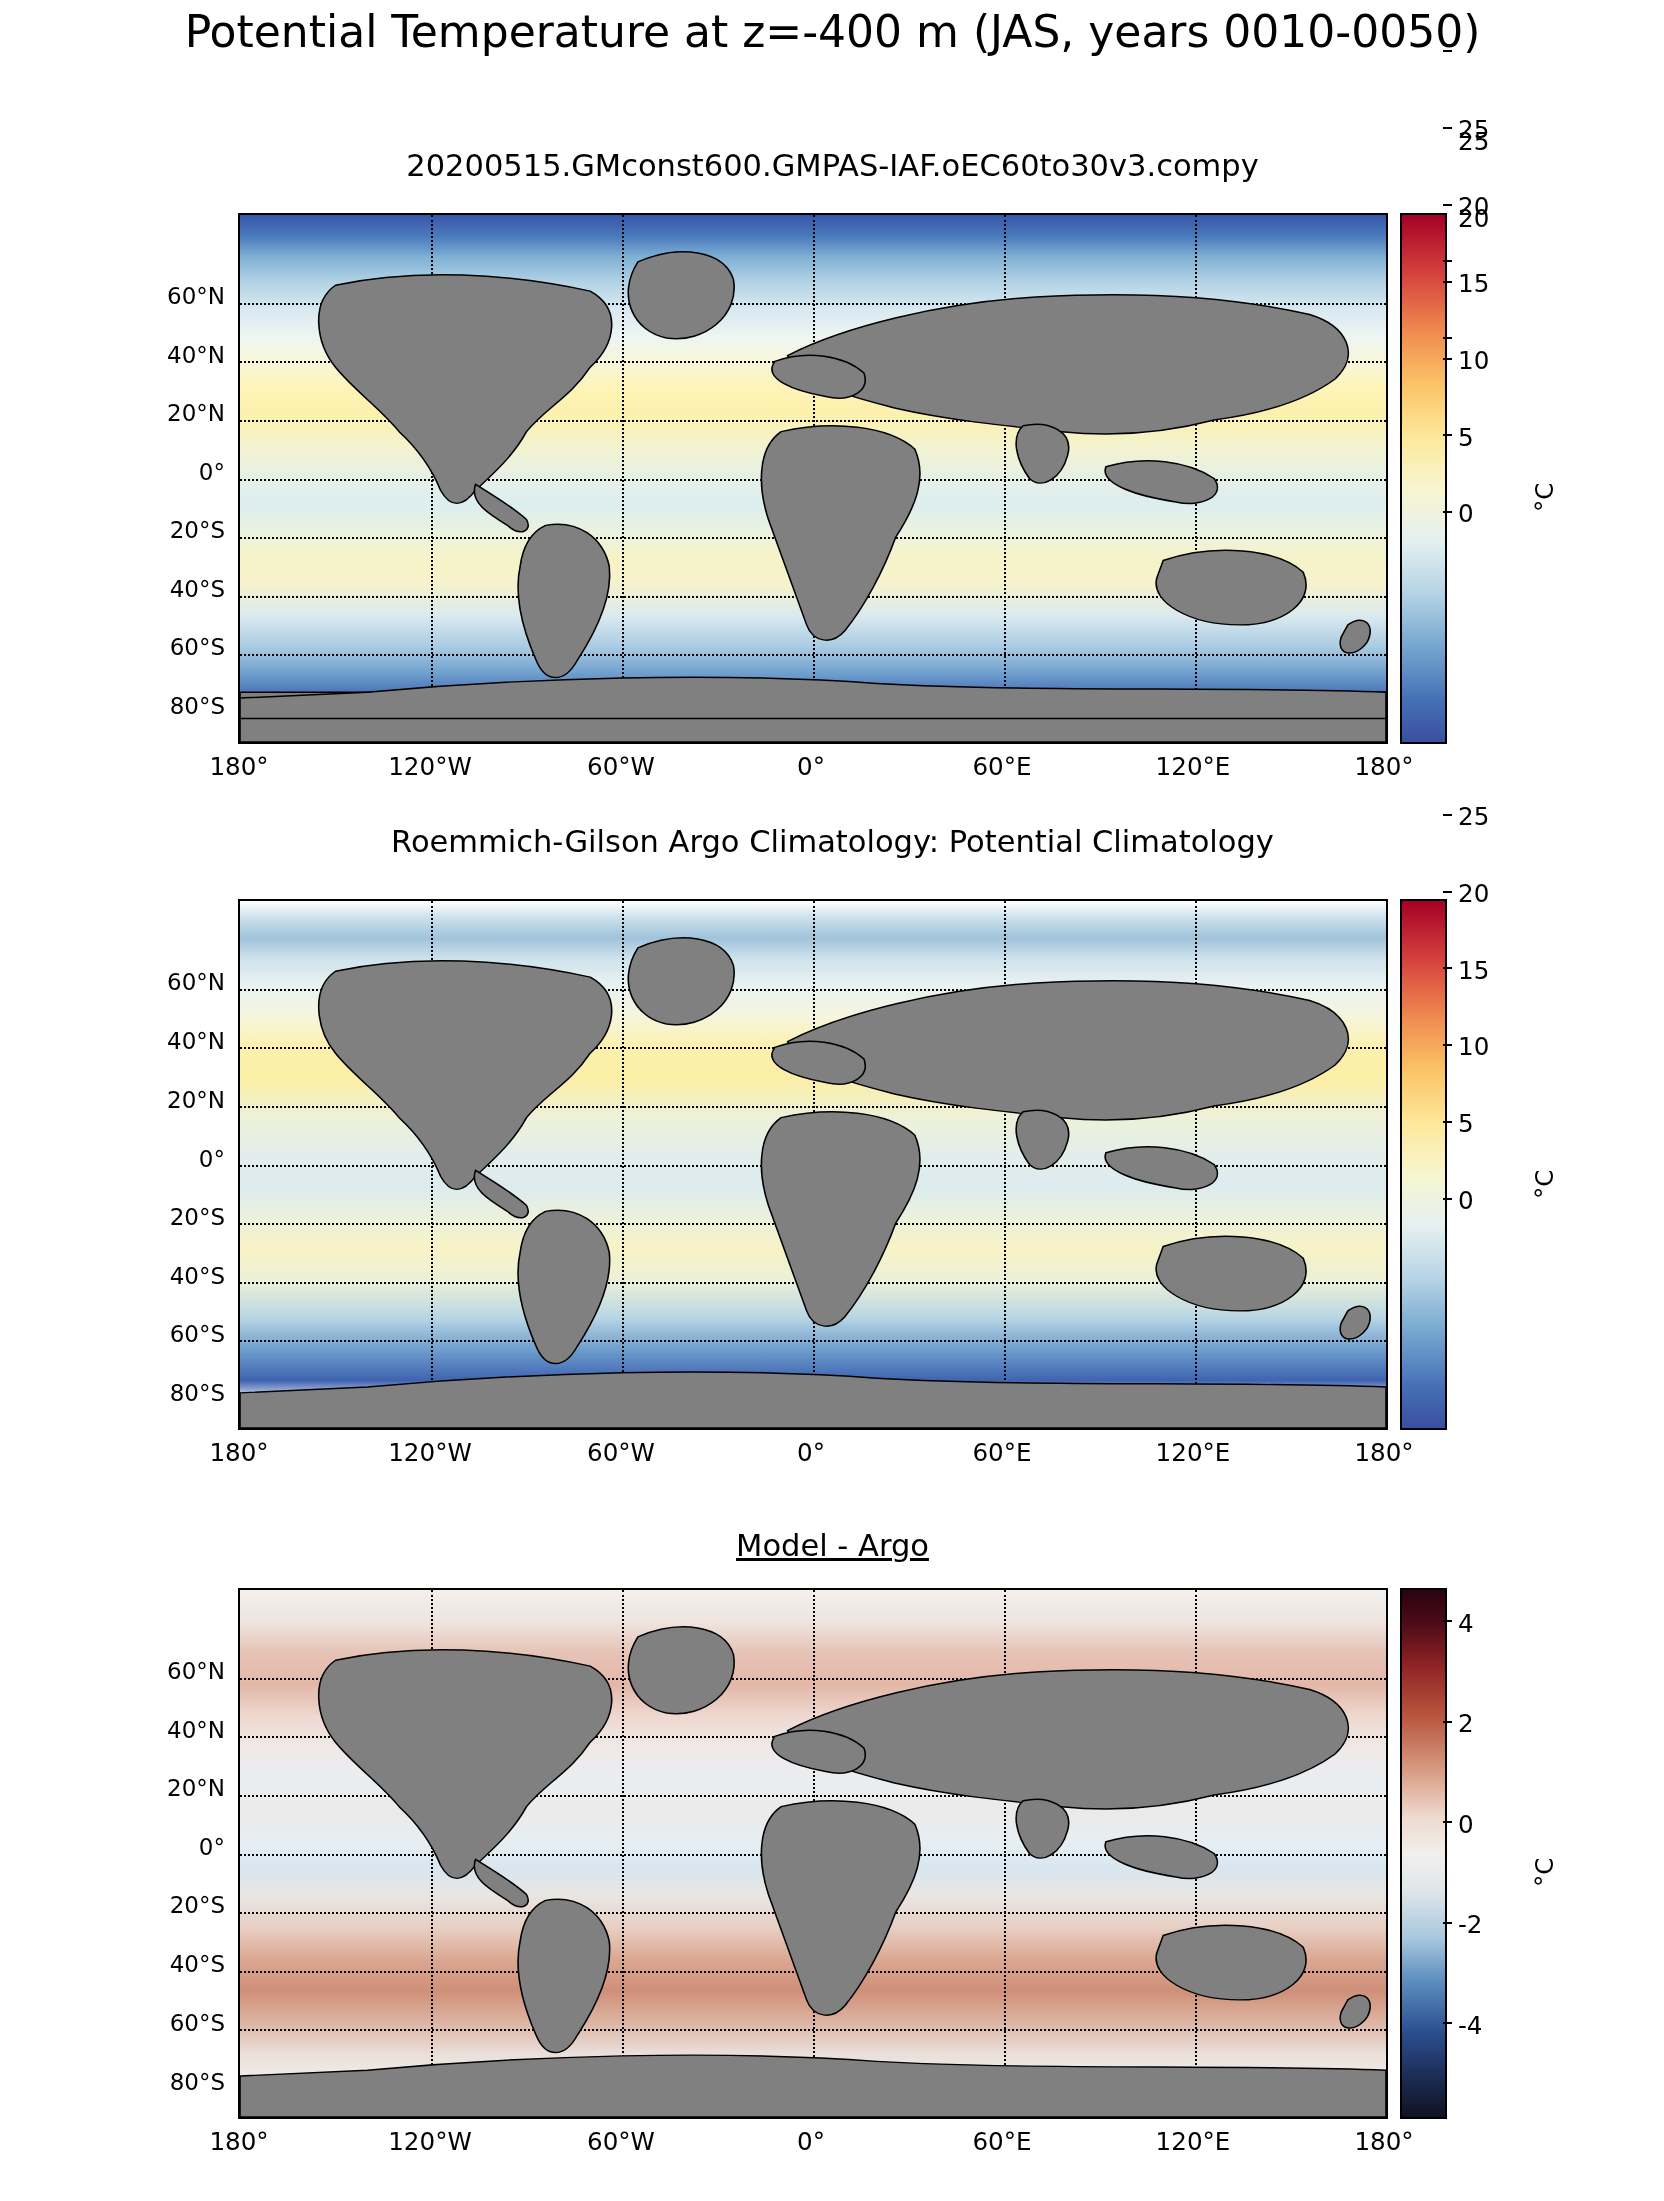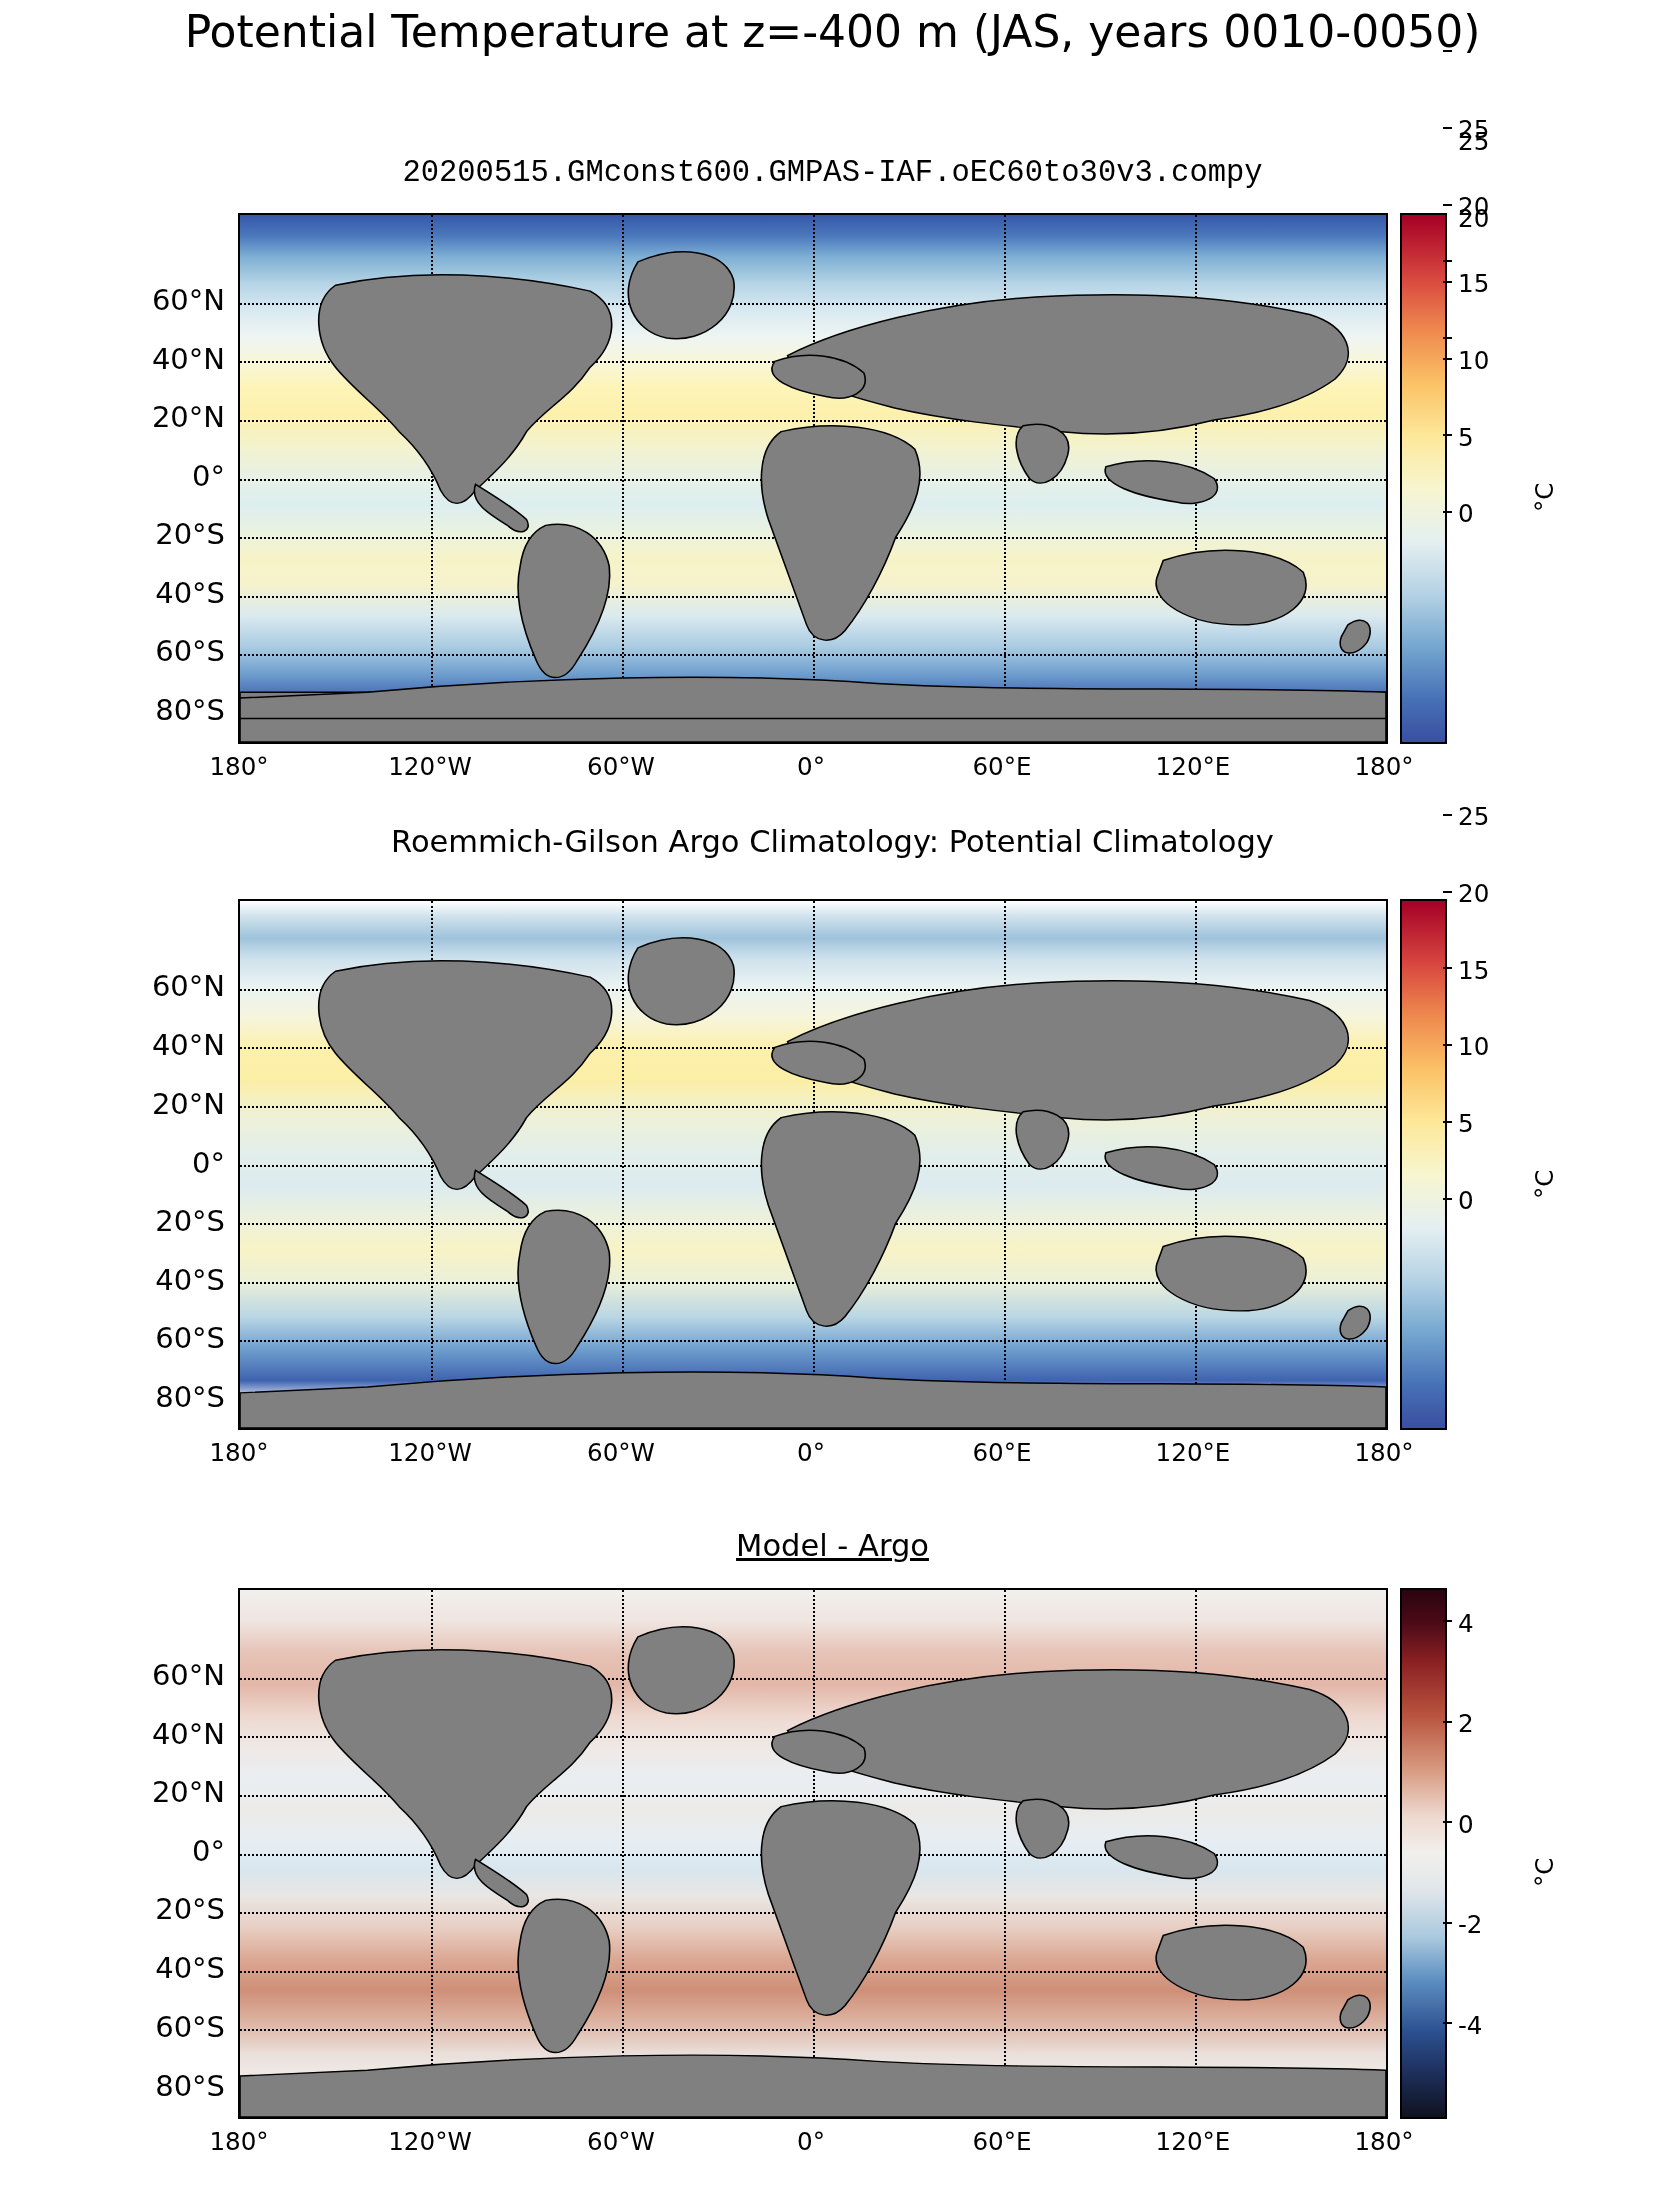"20200515.GMconst600.GMPAS-IAF.oEC60to30v" div.panel-title { font-family: Liberation Mono, monospace -> none; top: 156px -> 148px }
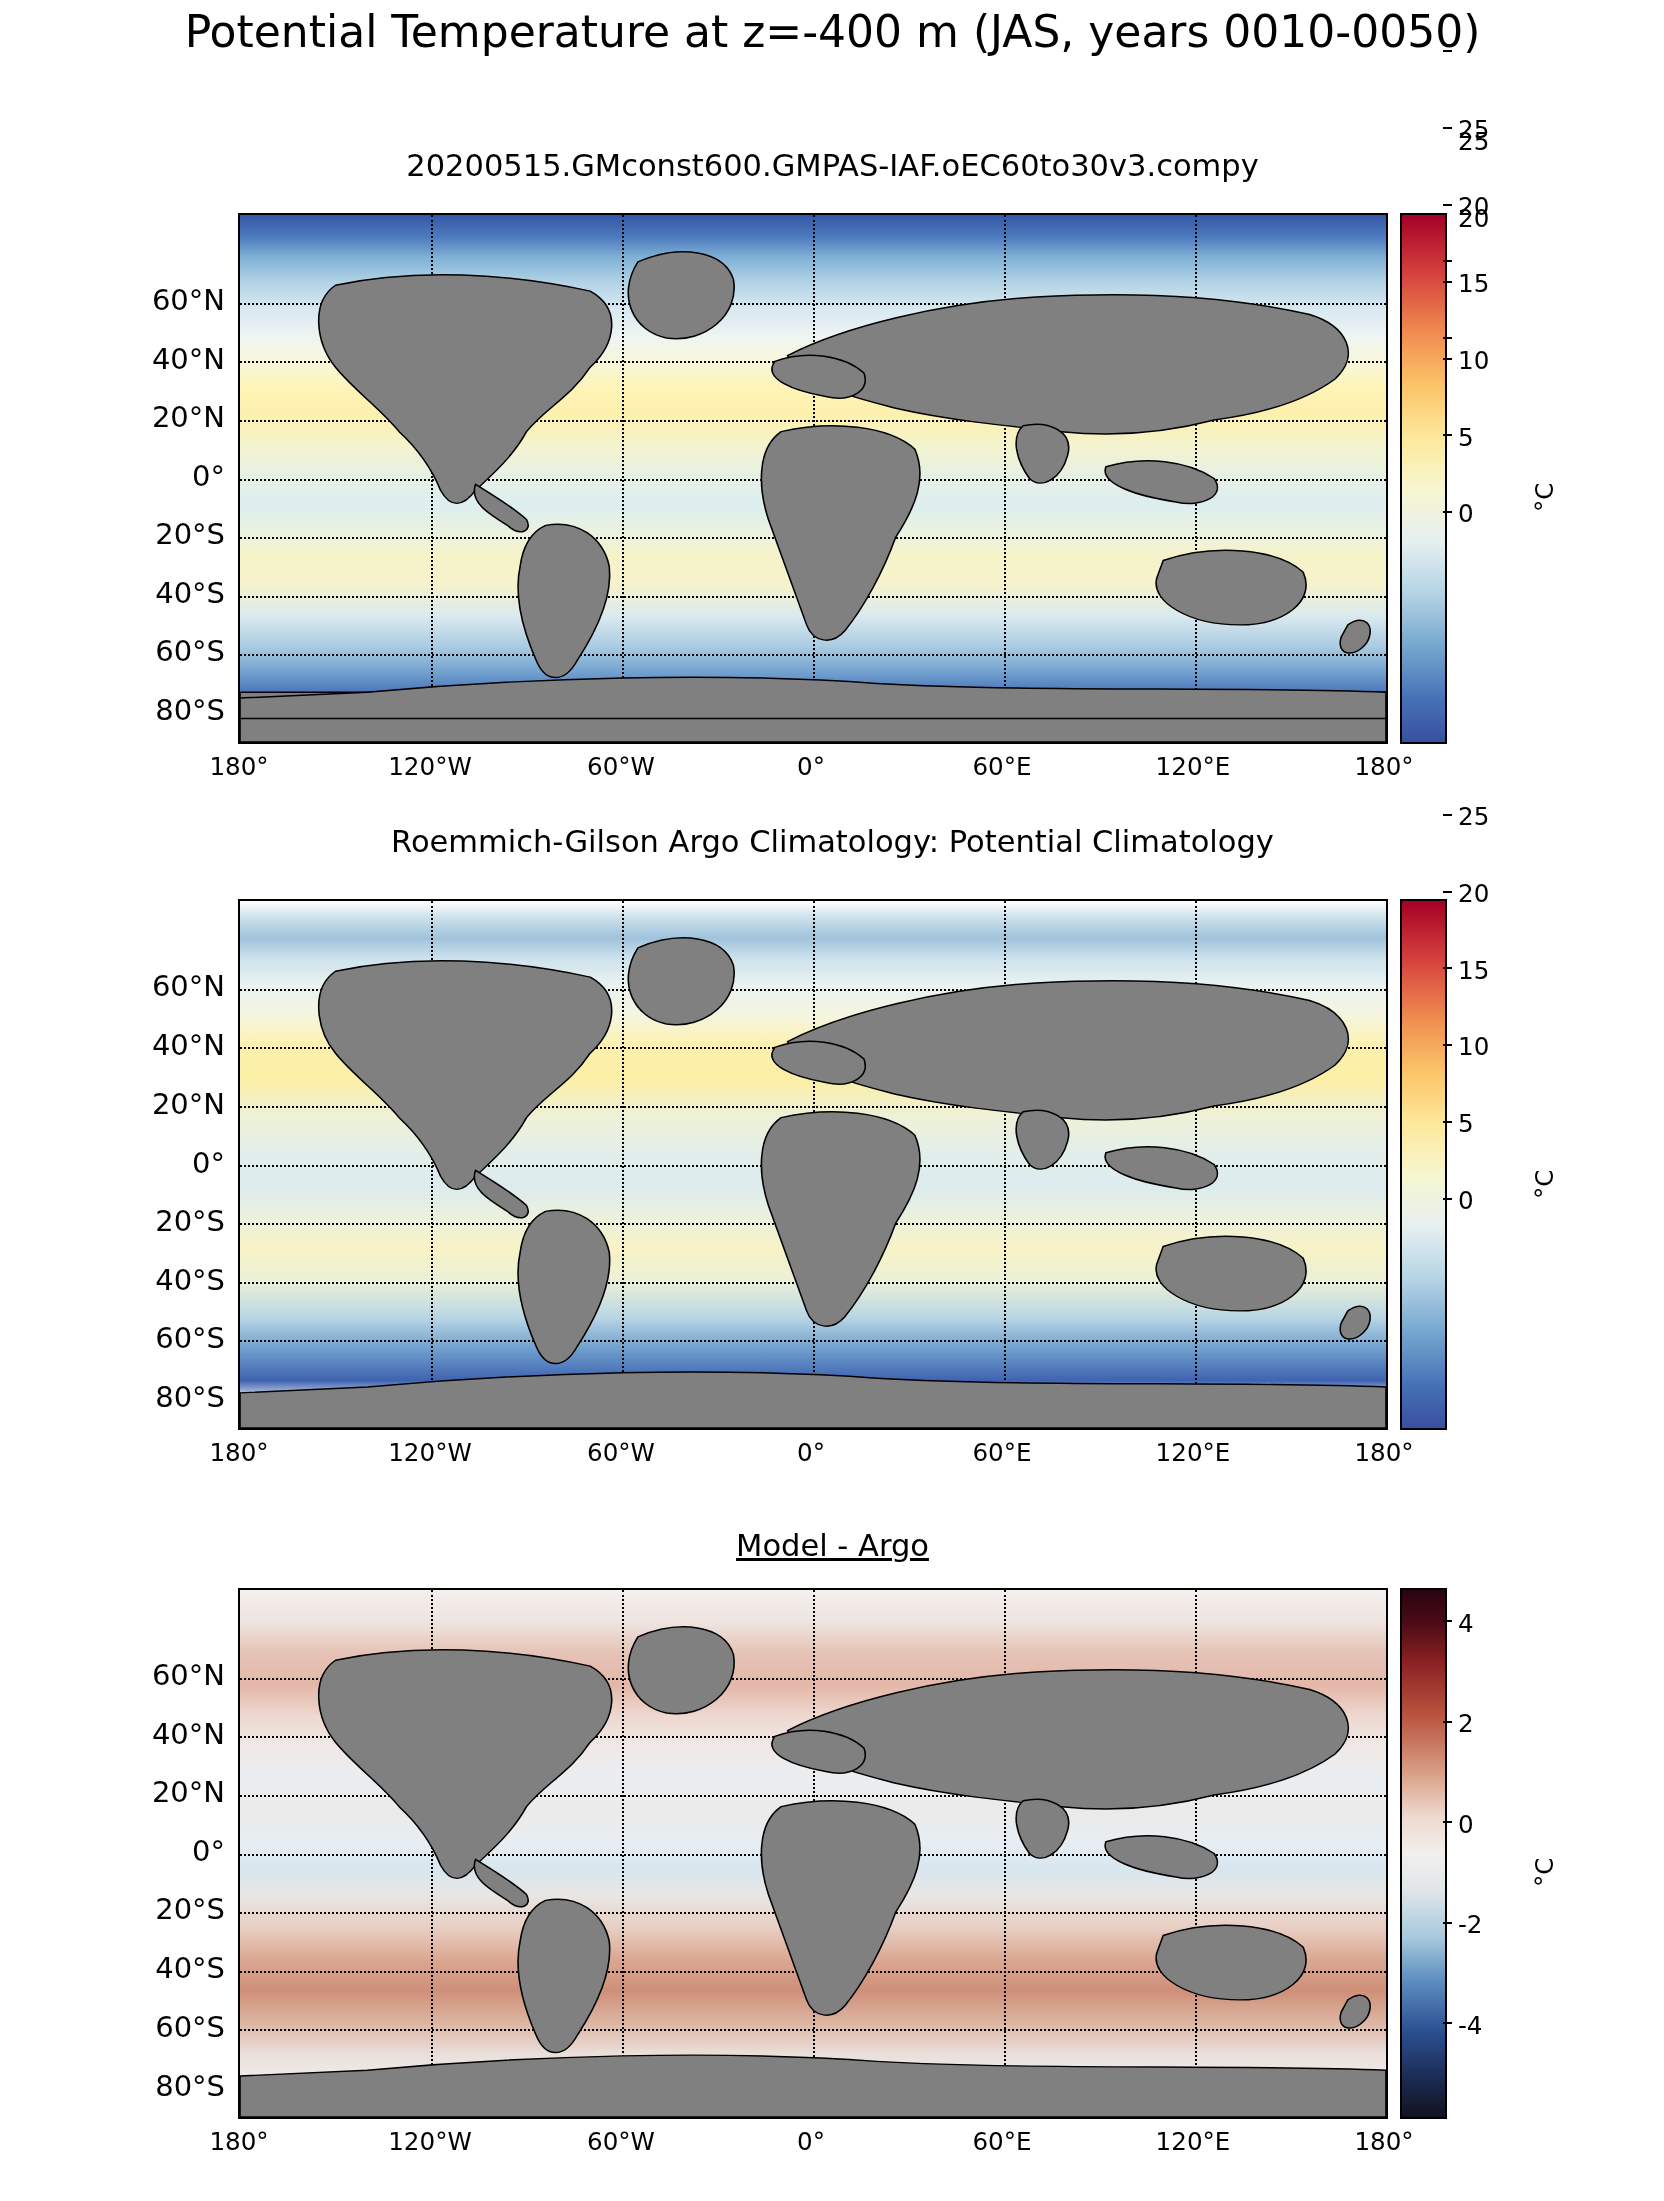"60°N" .ytick { font-size: 29px -> 23px }
